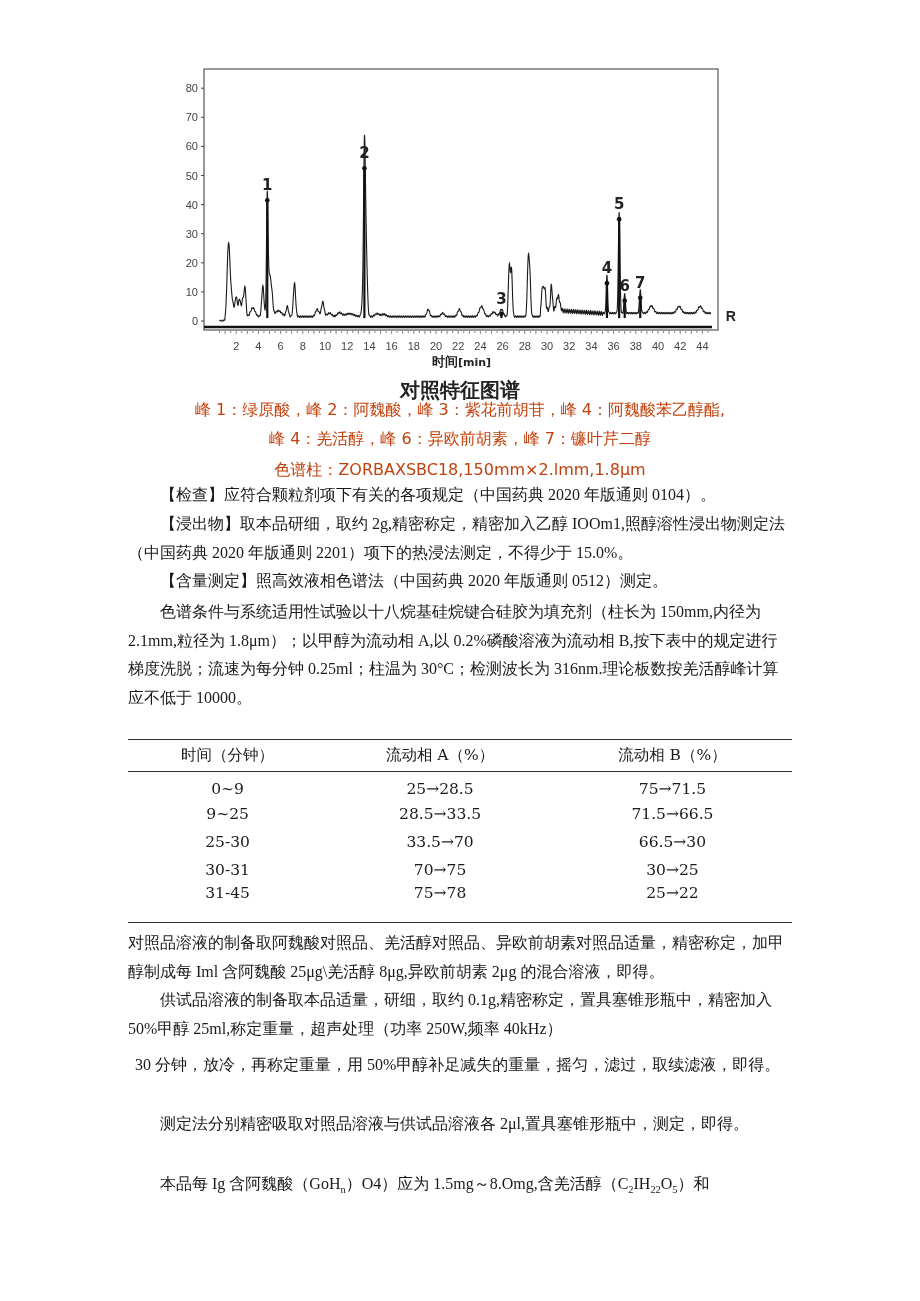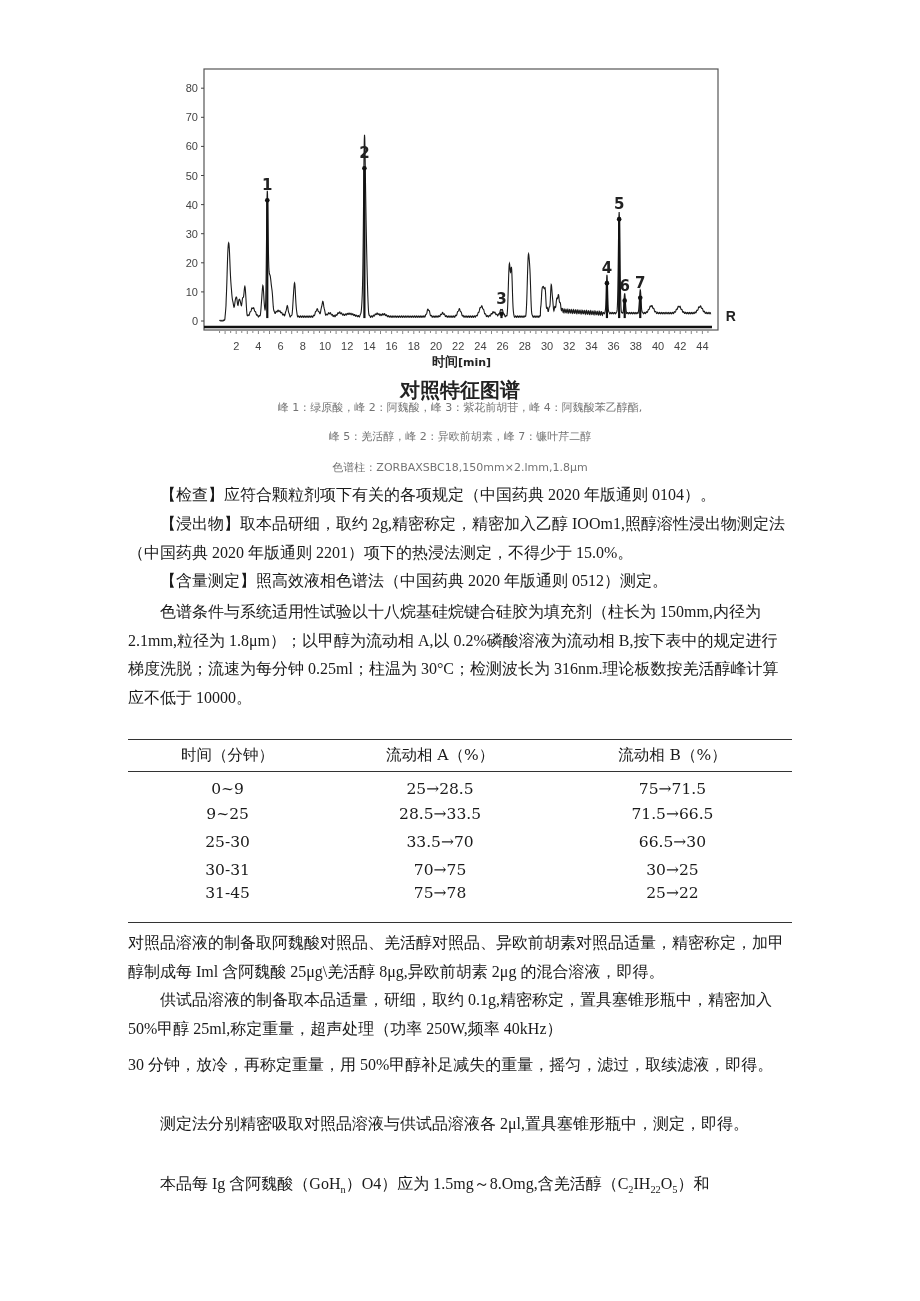"峰 1：绿原酸，峰 2：阿魏酸，峰 3：紫花前胡苷，峰 4：阿魏酸苯乙醇酯," .caption { color: #737373 -> #c2410c; font-size: 11px -> 16px }
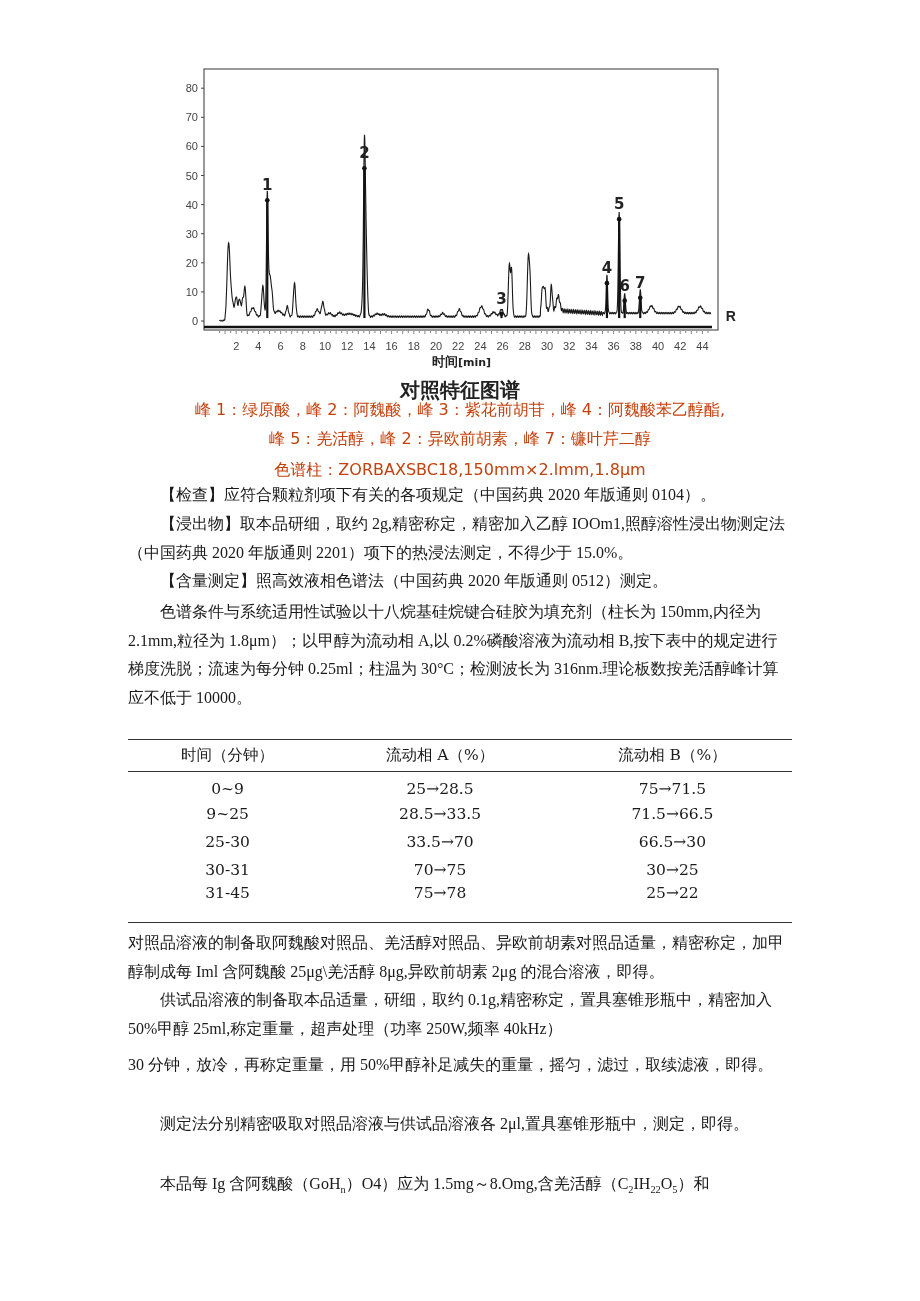"峰 5：羌活醇，峰 2：异欧前胡素，峰 7：镰叶芹二醇" div.caption { text: 5：羌活醇，峰 2 -> 4：羌活醇，峰 6 }
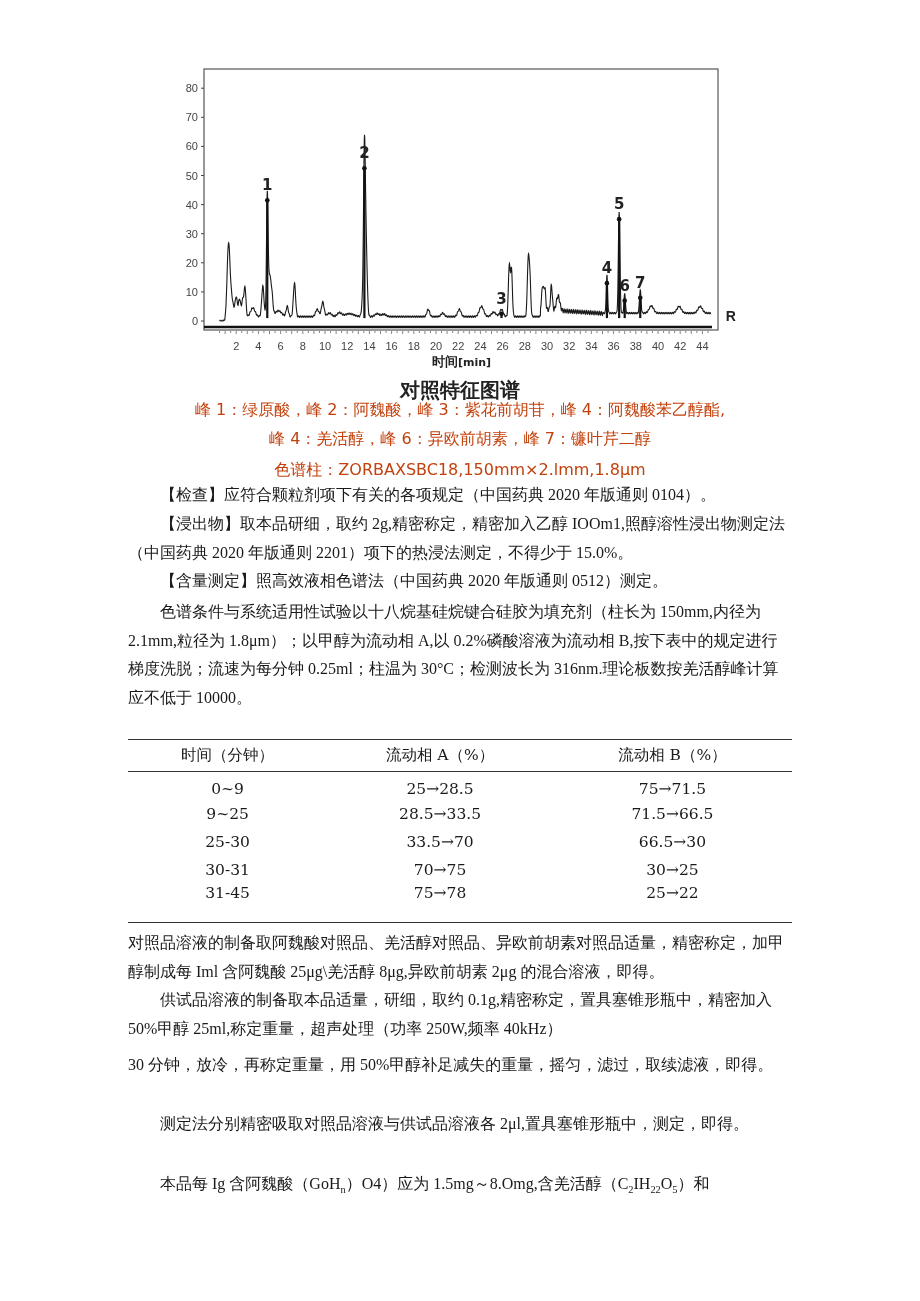"30 分钟，放冷，再称定重量，用" div.para { margin-left: none -> 7px }
